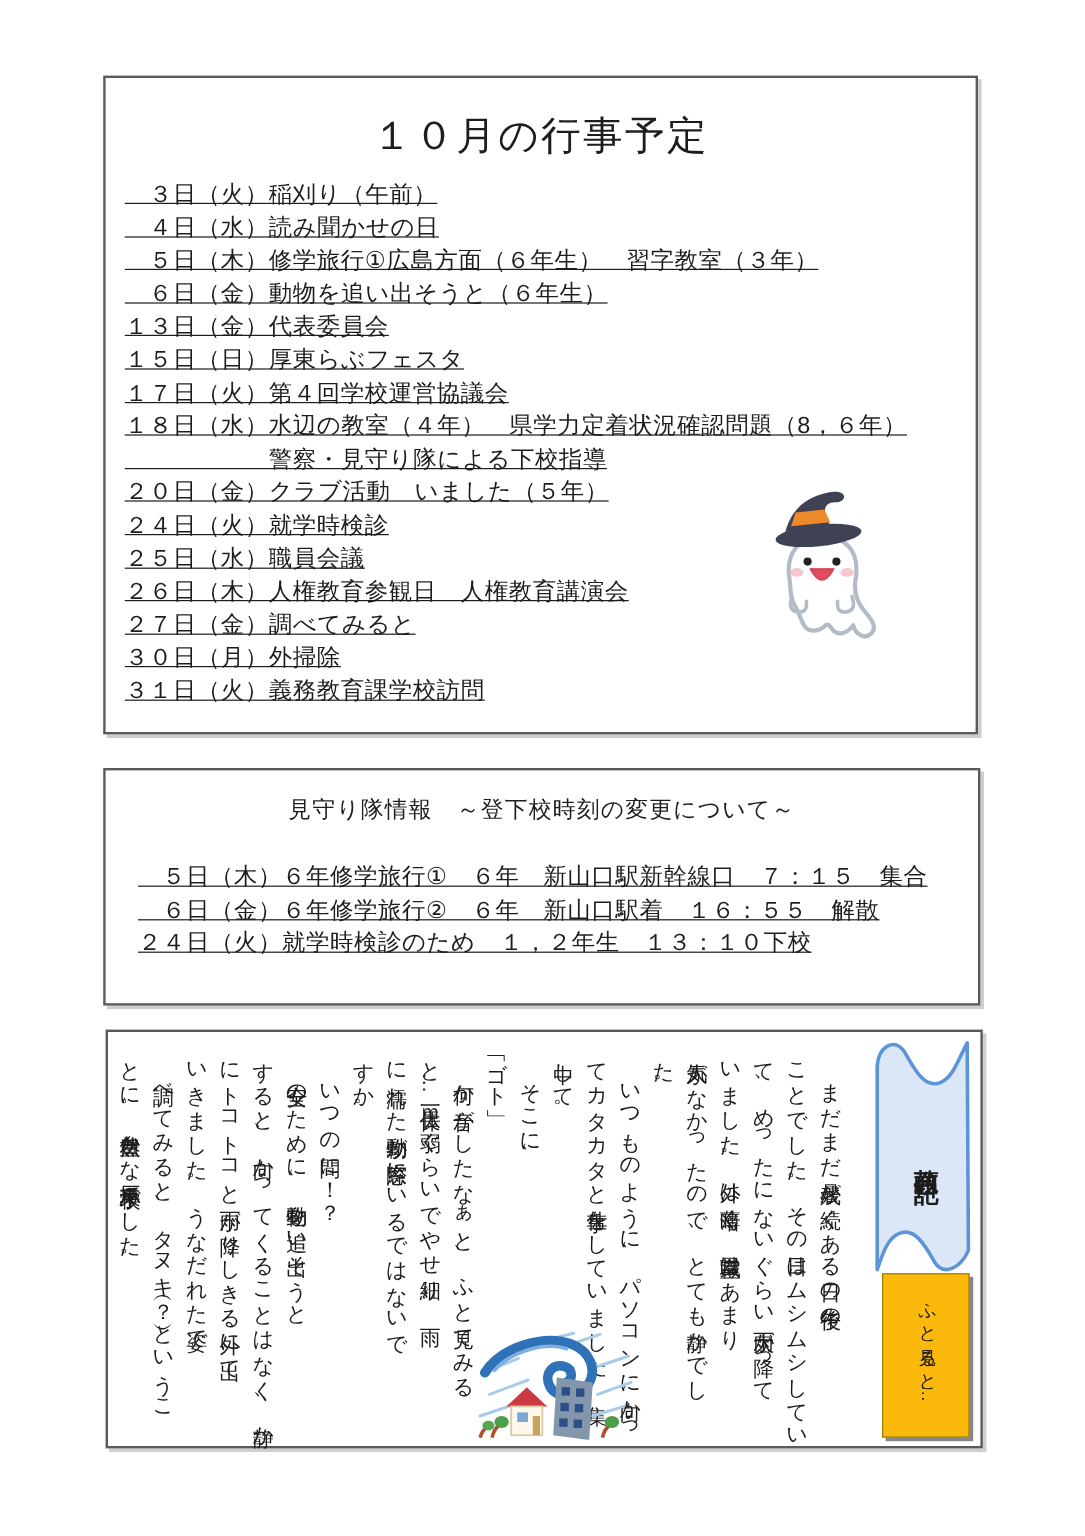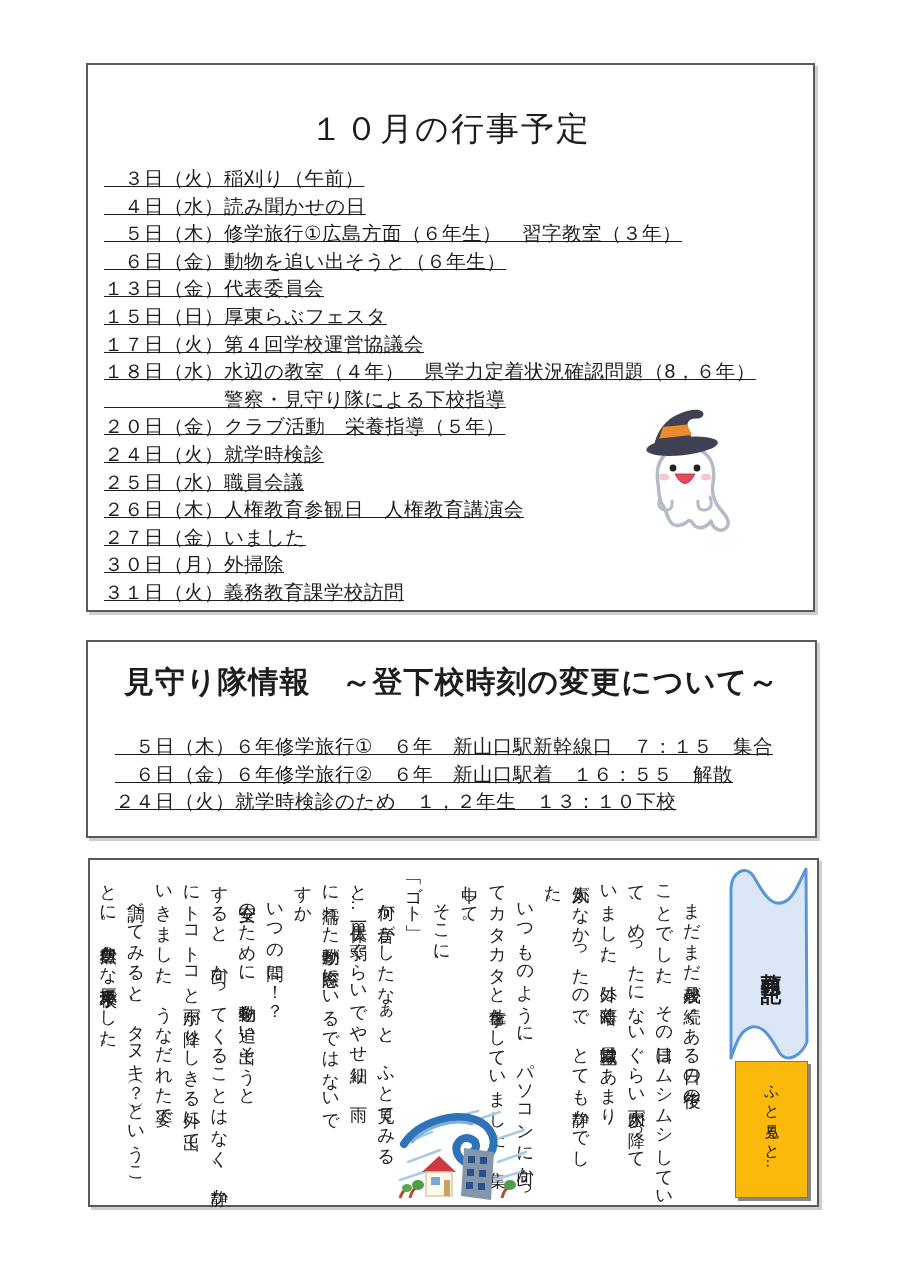"１０月の行事予定" #schedule h1 { margin: 42px 0 0 -> 26px 0 0 }
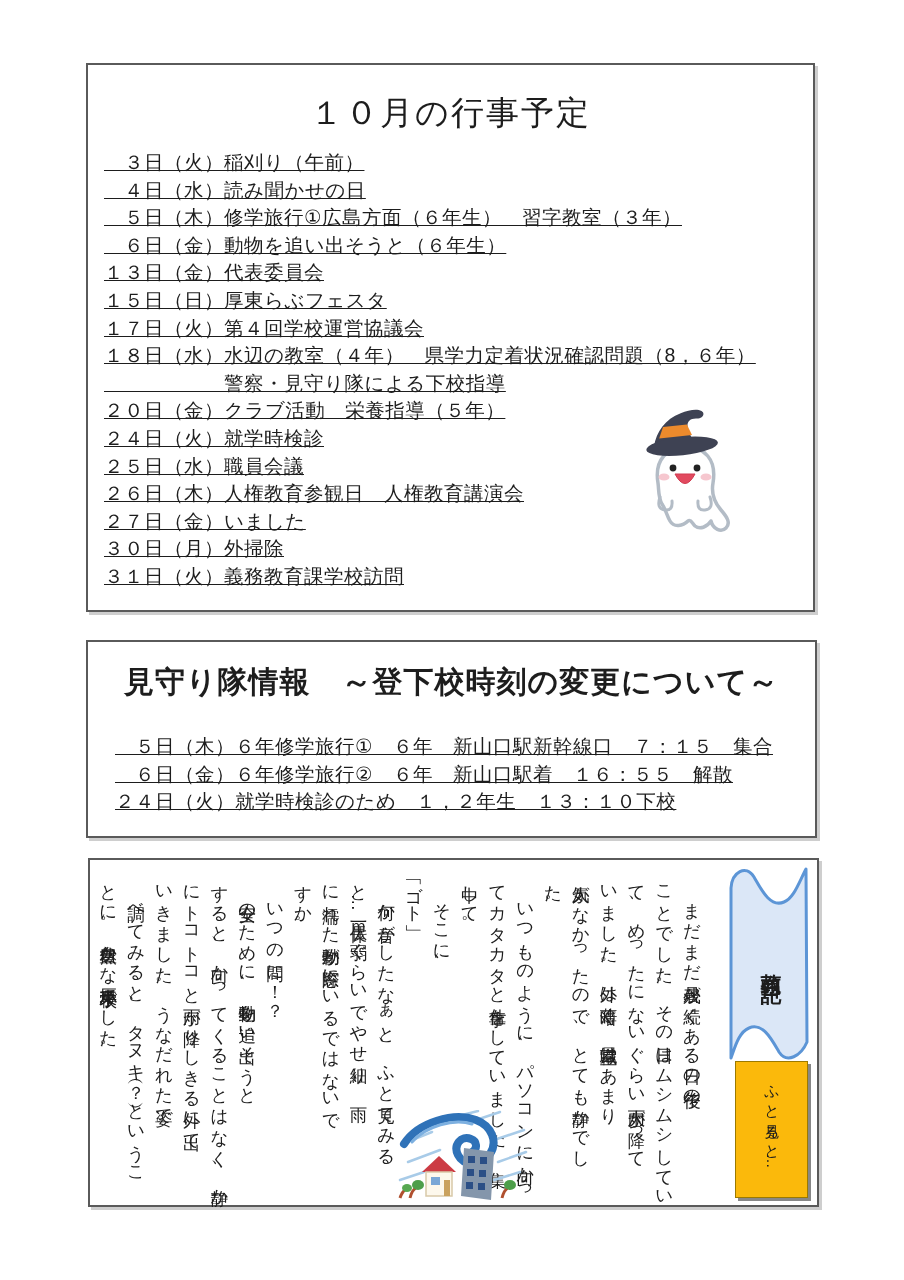"２０日（金）クラブ活動 栄養指導（５年）" li { text: 栄養指導 -> いました }
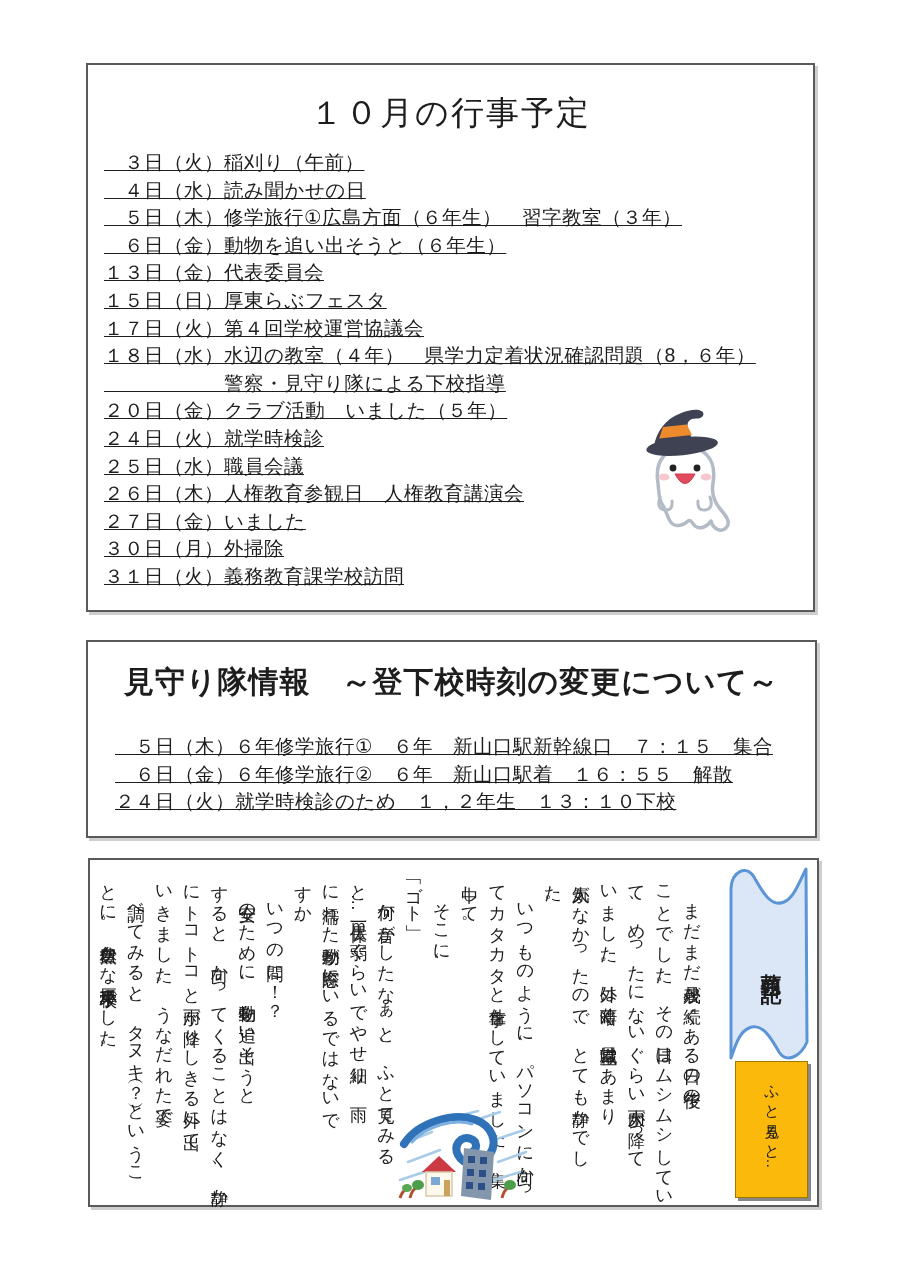"２７日（金）いました" li { text: いました -> 調べてみると }
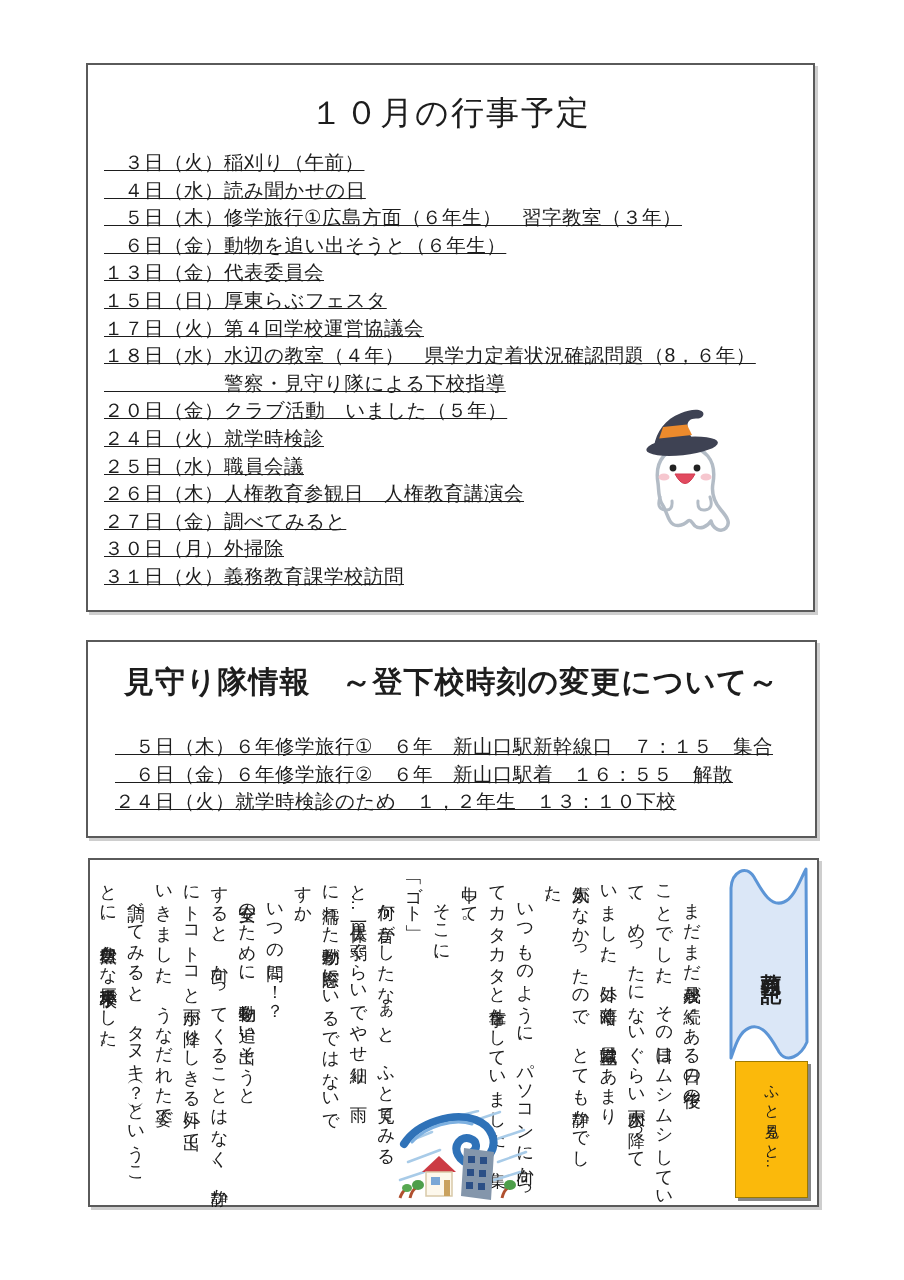"見守り隊情報 ～登下校時刻の変更について～" #mimamori h2 { font-size: 30px -> 19px; font-weight: bold -> normal }
